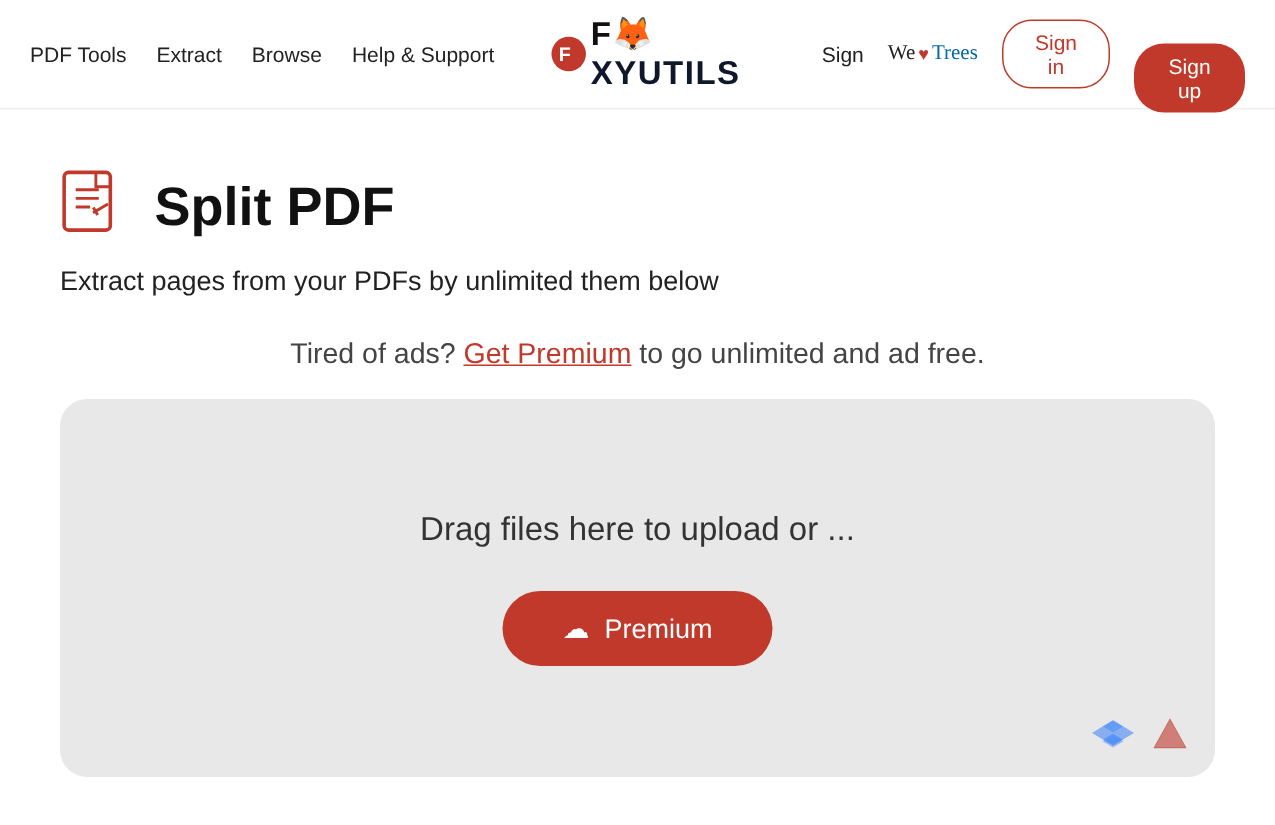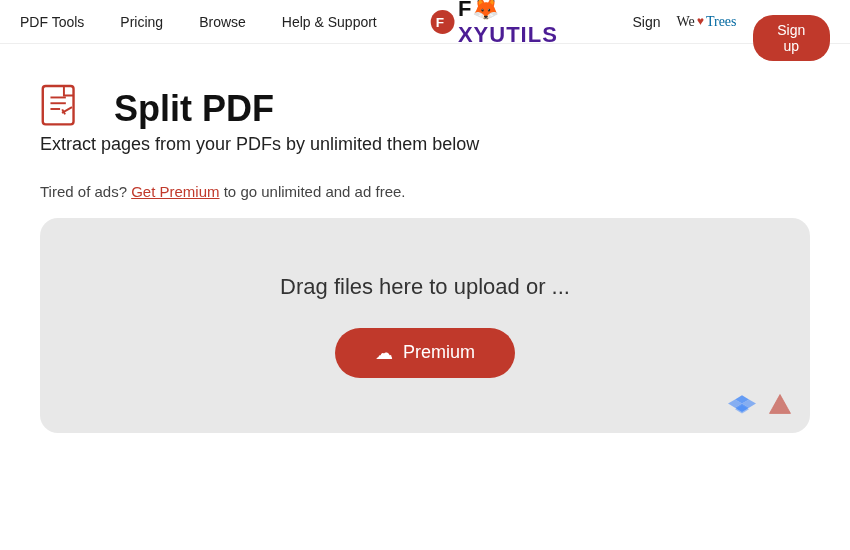"PDF Tools" nav { gap: 36px -> 20px; height: 44px -> 73px }
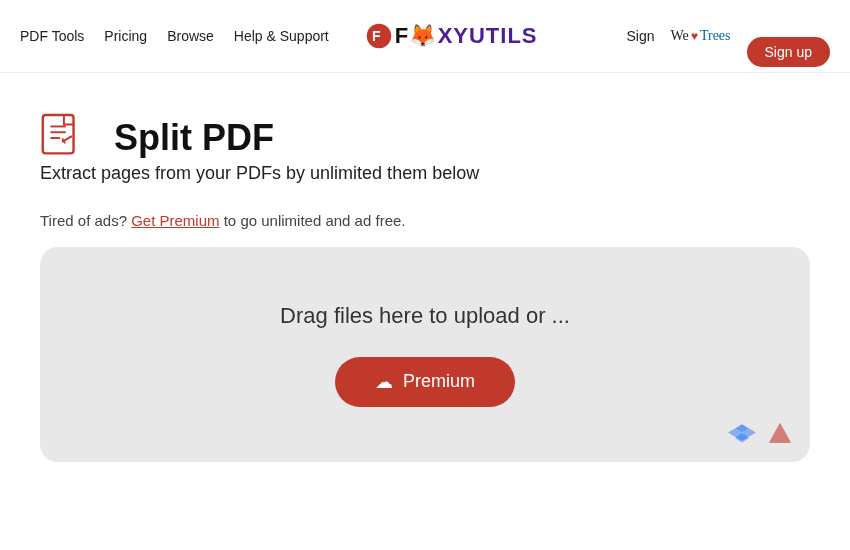"Pricing" a.nav-link { text: Pricing -> Extract }
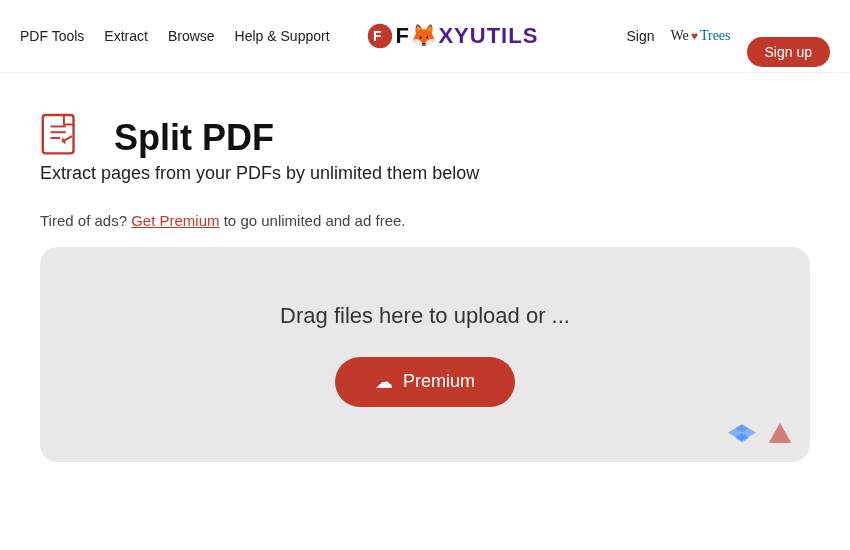"Sign in" button.btn-signin { html: none -> <button>Sign in</button> }
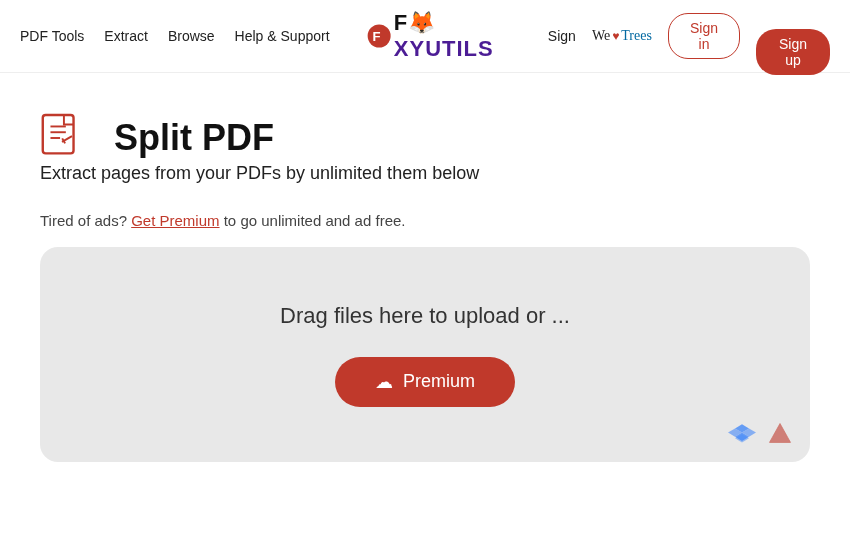"XYUTILS" span { color: #4c1d95 -> #0f172a }
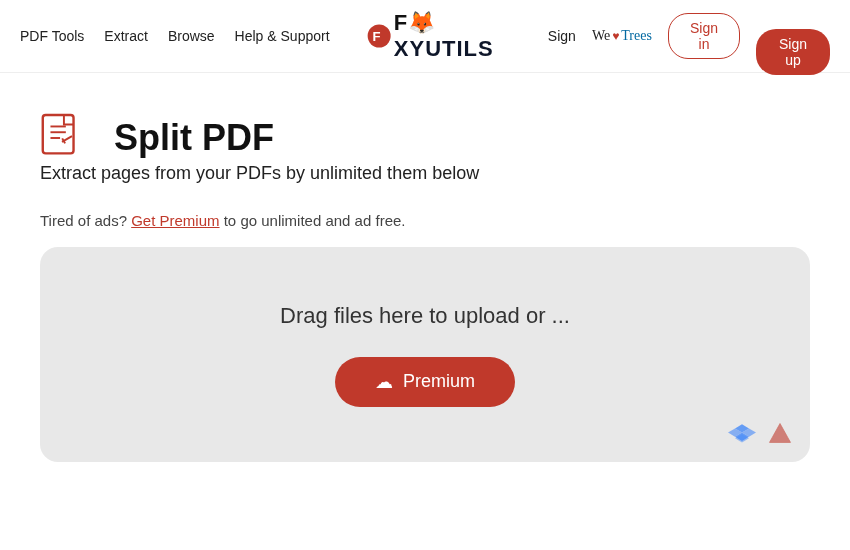"Split PDF" .page-title-row { gap: 30px -> 19px; margin-bottom: none -> 14px }
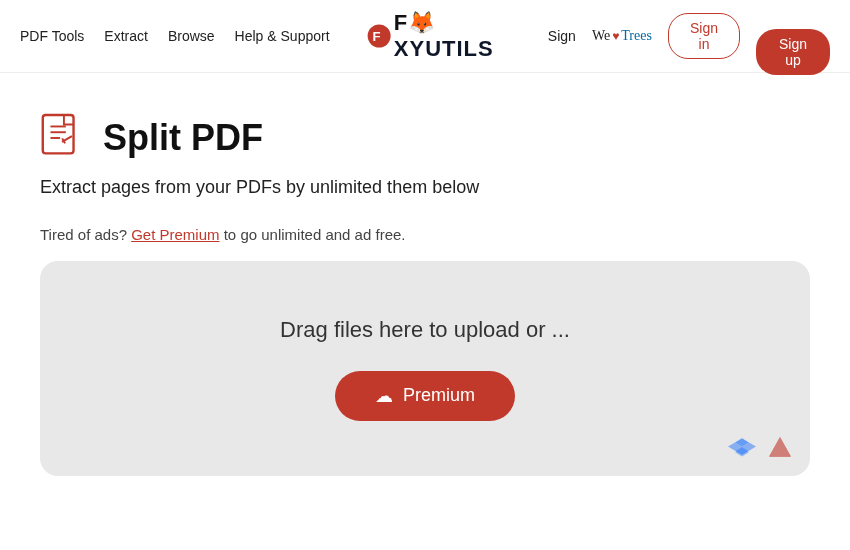"Tired of ads? Get Premium" .ads-text { font-size: 15px -> 19px; text-align: none -> center }
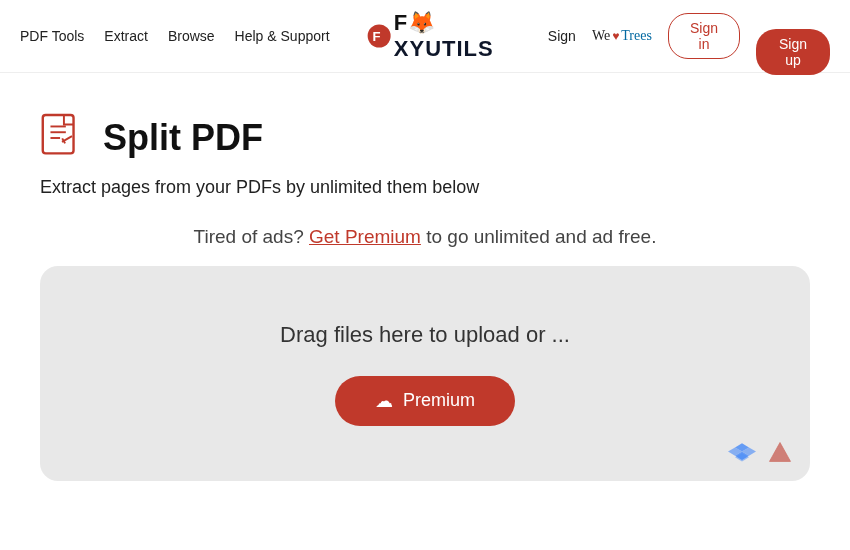"Drag files here to upload" .dropzone { height: 215px -> 252px }
